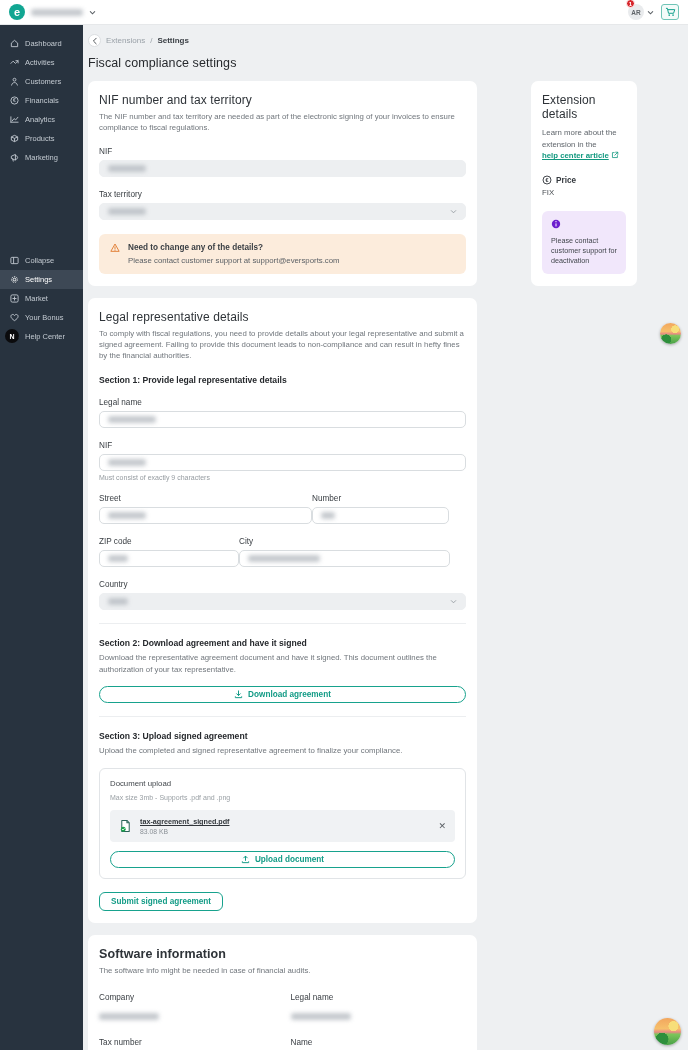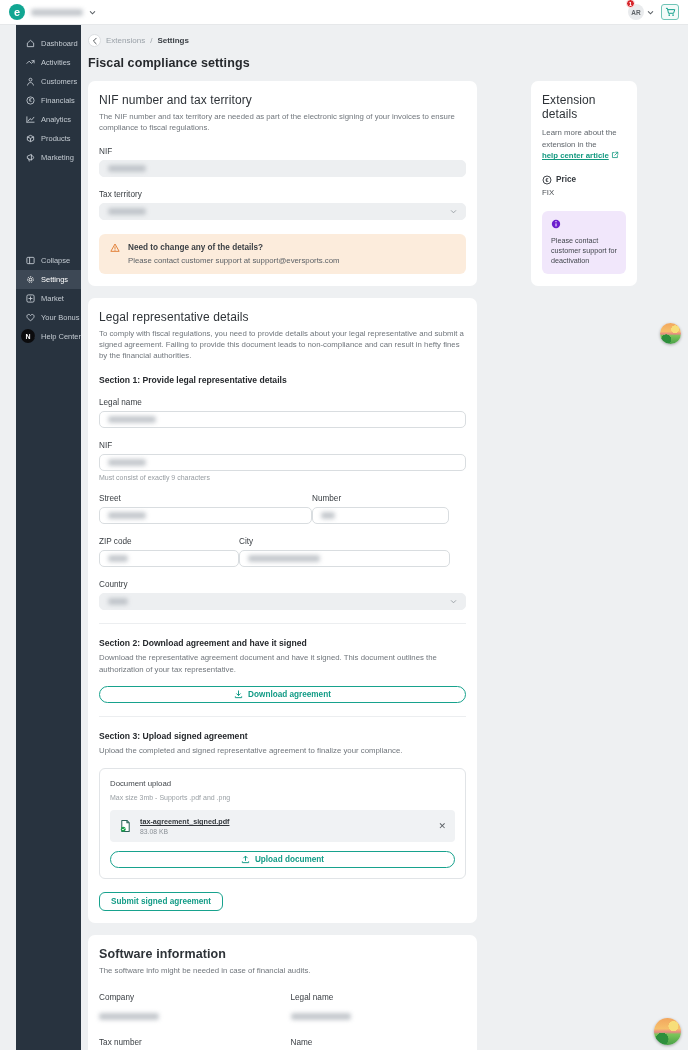"Dashboard" .sidebar { left: 16px -> 0; width: 65px -> 83px }
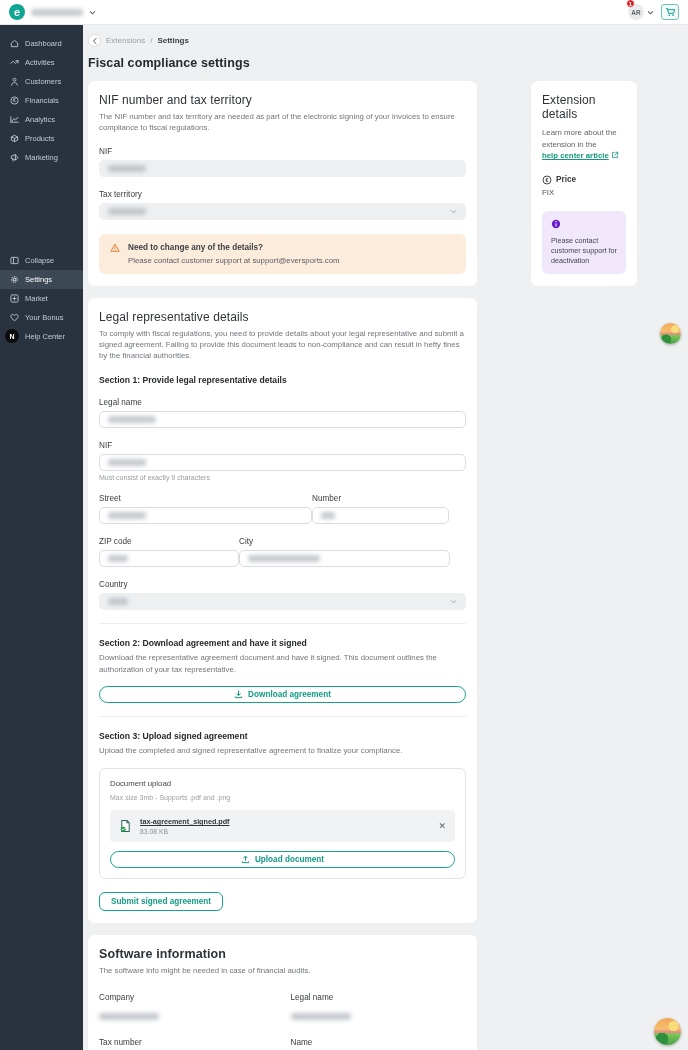"Fiscal compliance settings" .page-title { font-weight: 700 -> 400 }
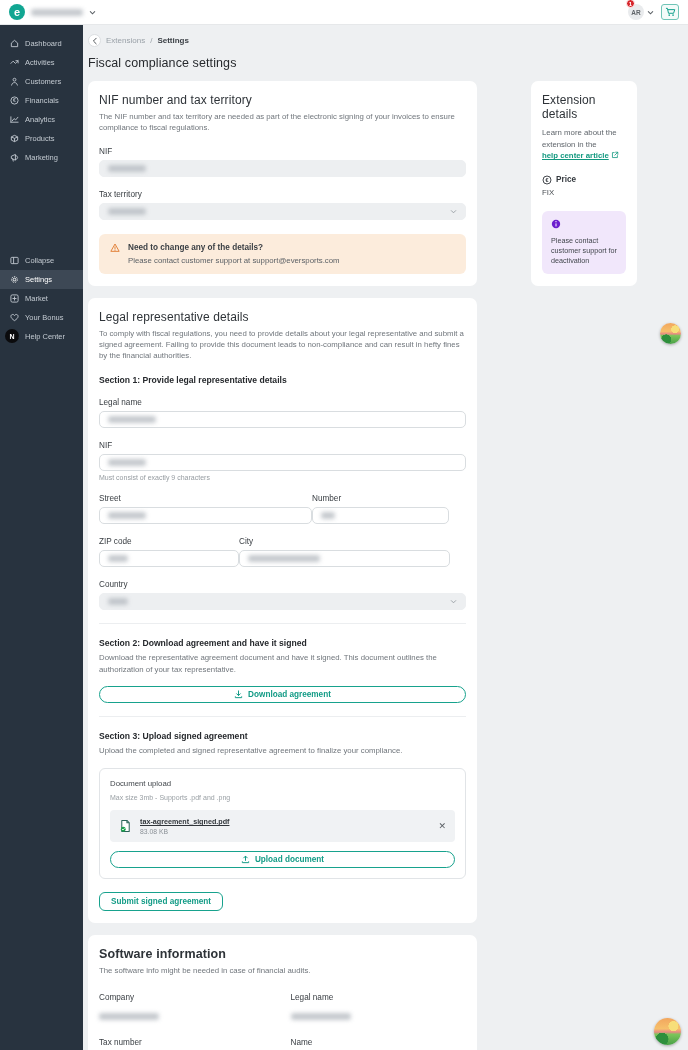"Price" .price-row { align-items: flex-start -> center }
